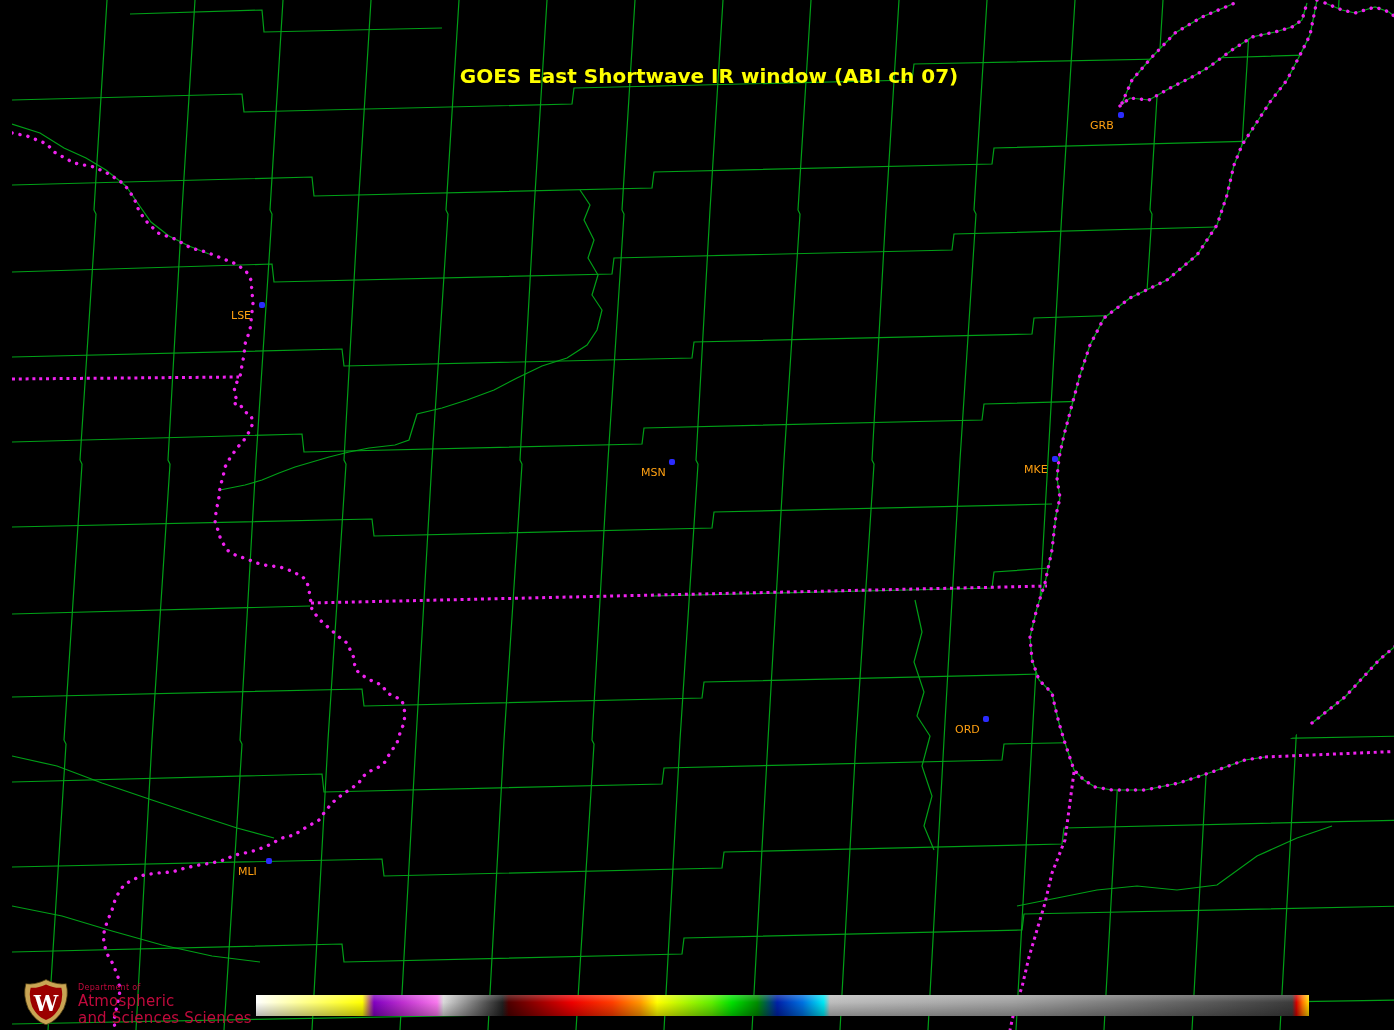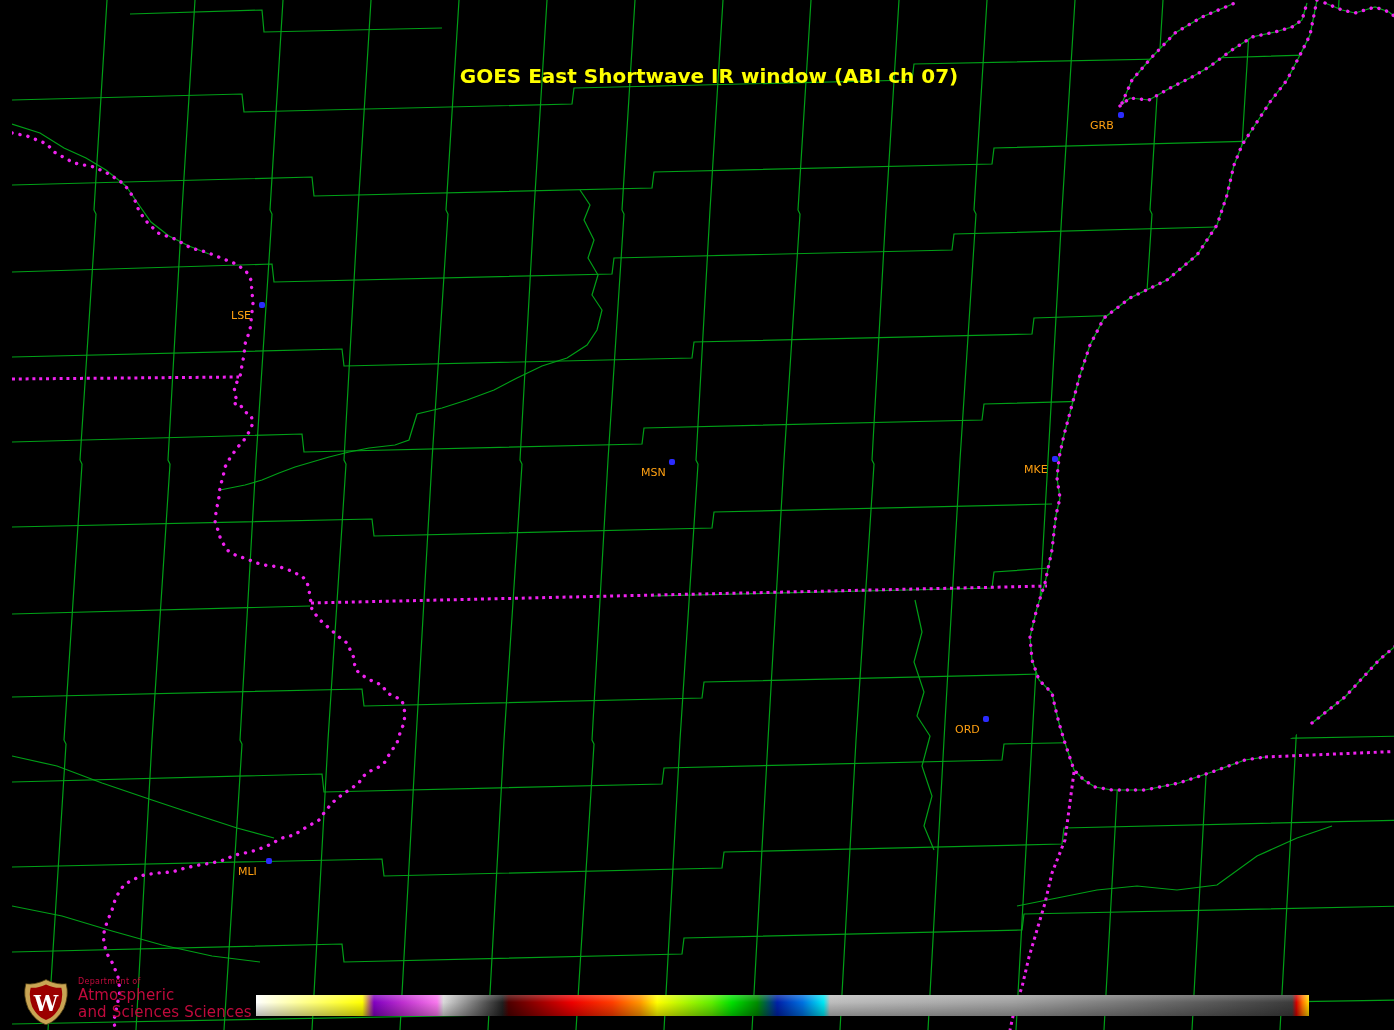"Department of" #logo .dept { margin-top: 0 -> 6px }
